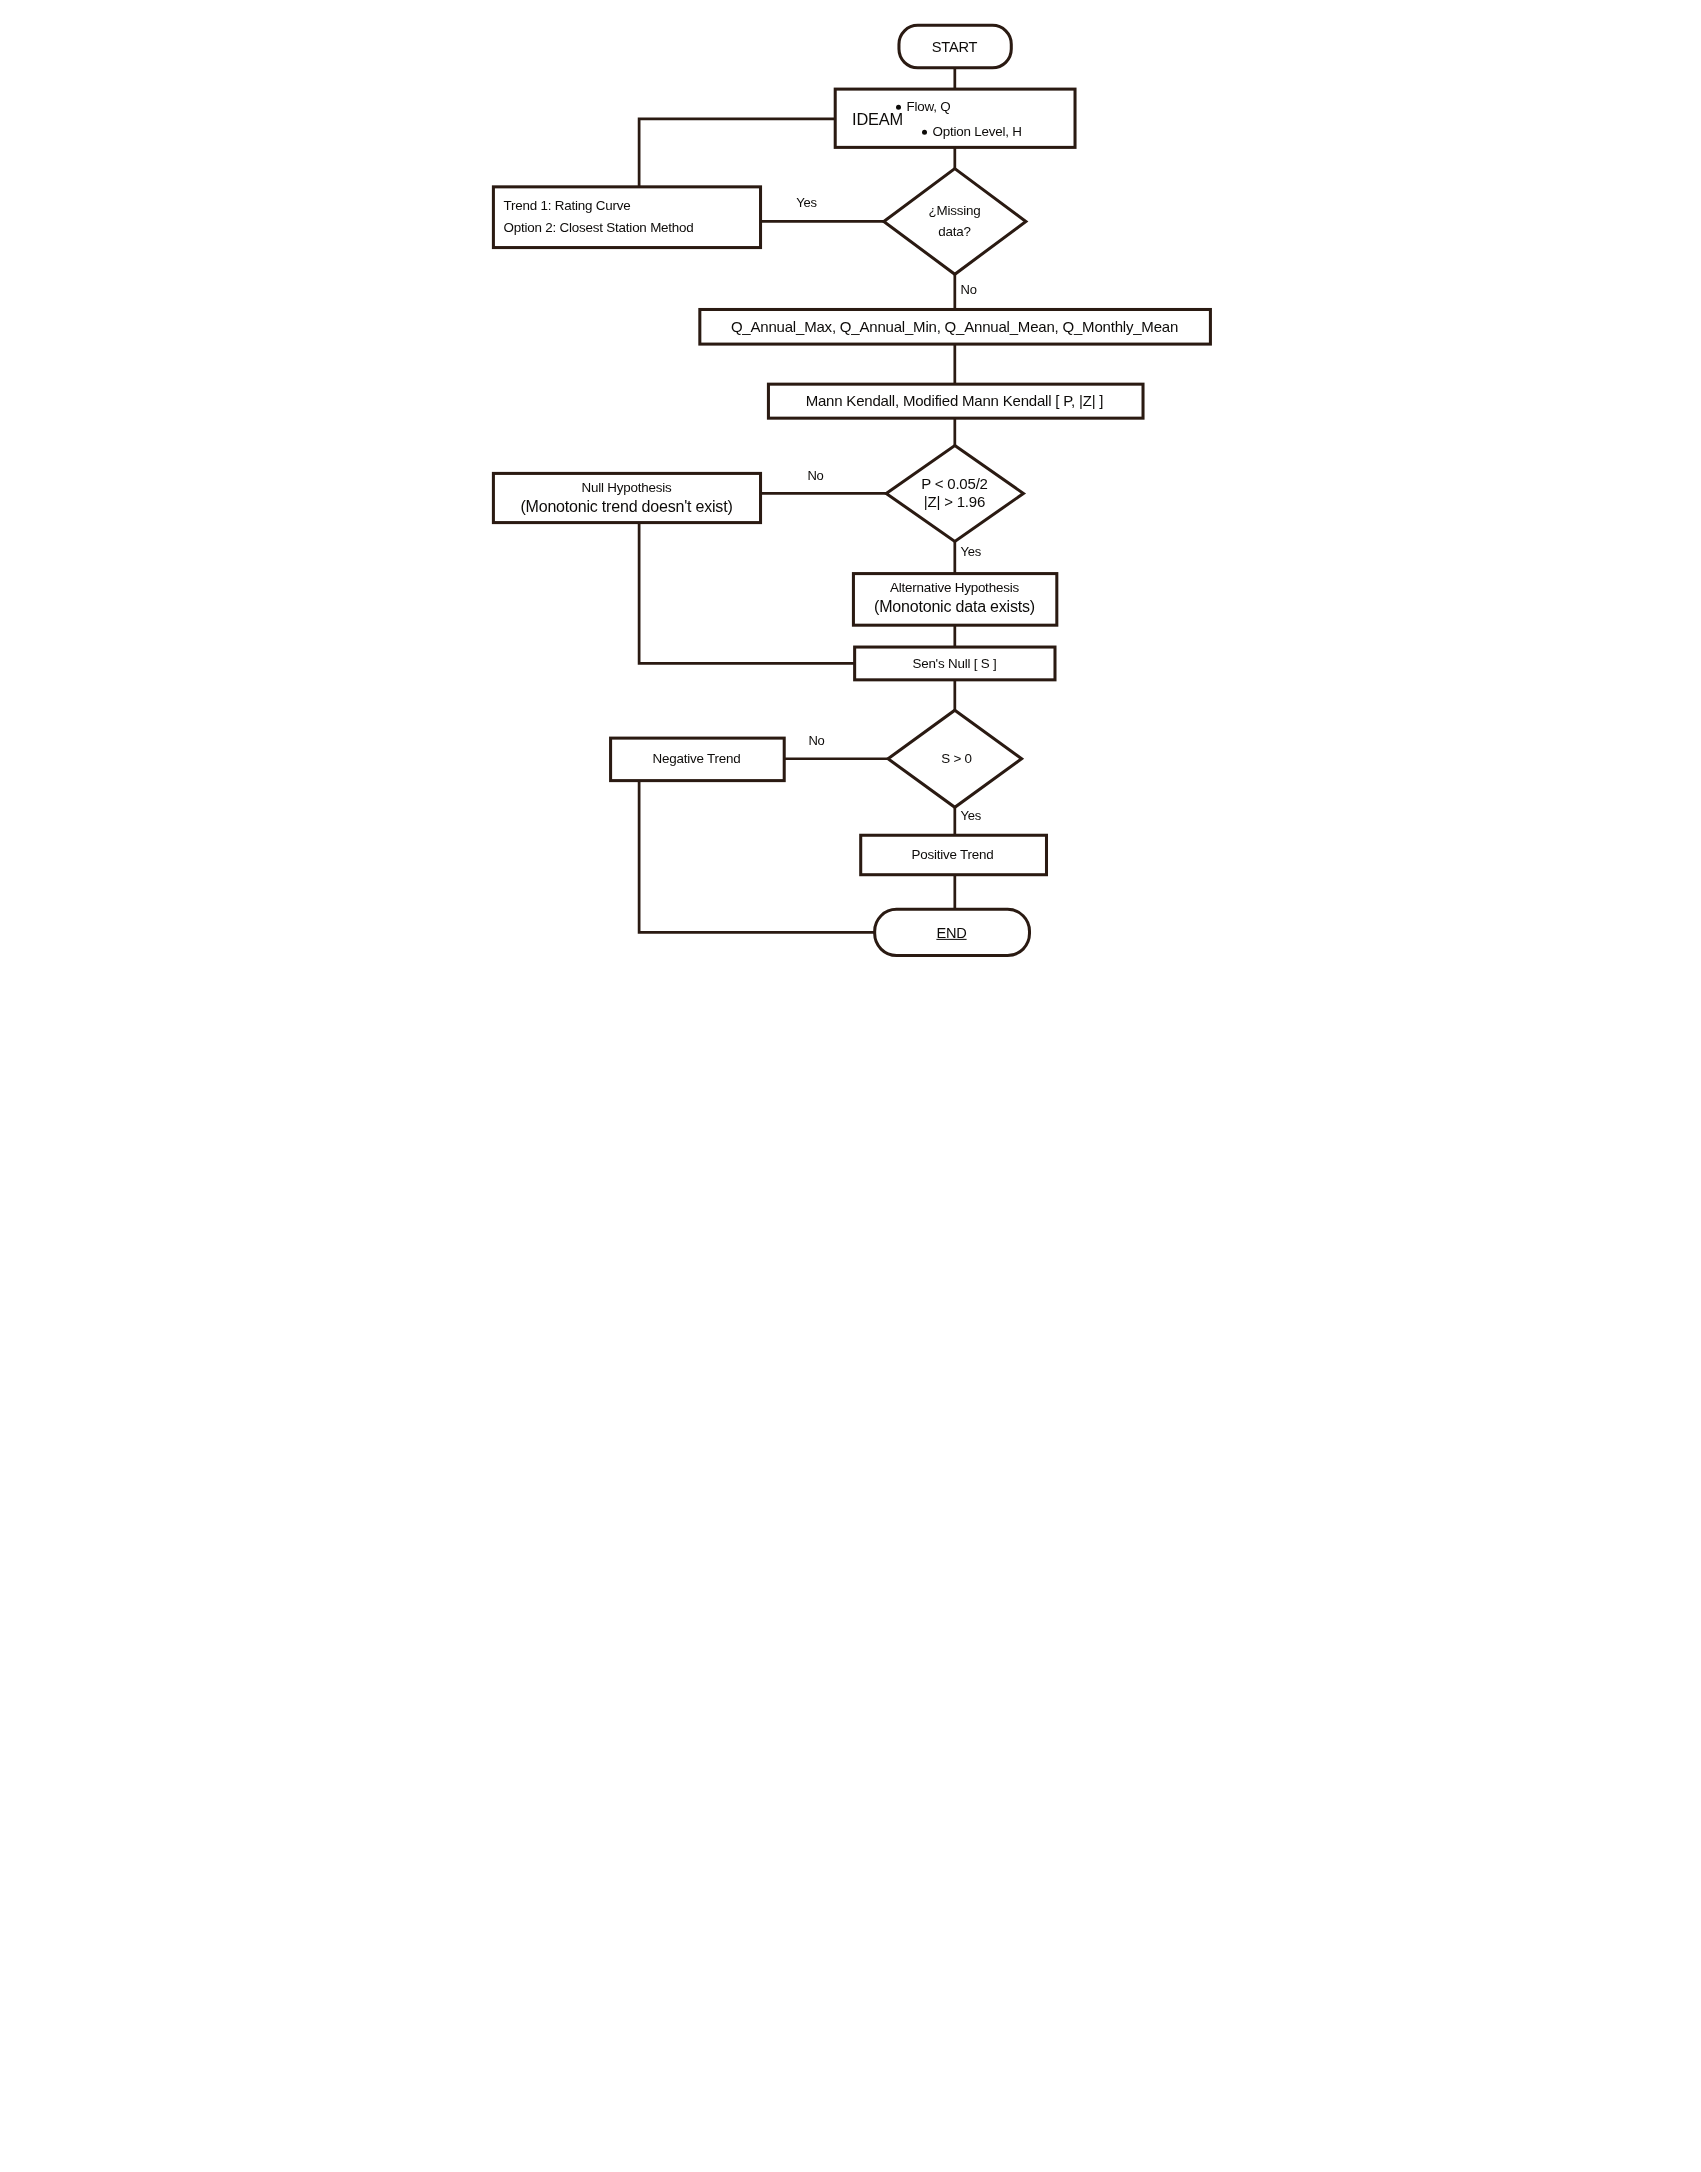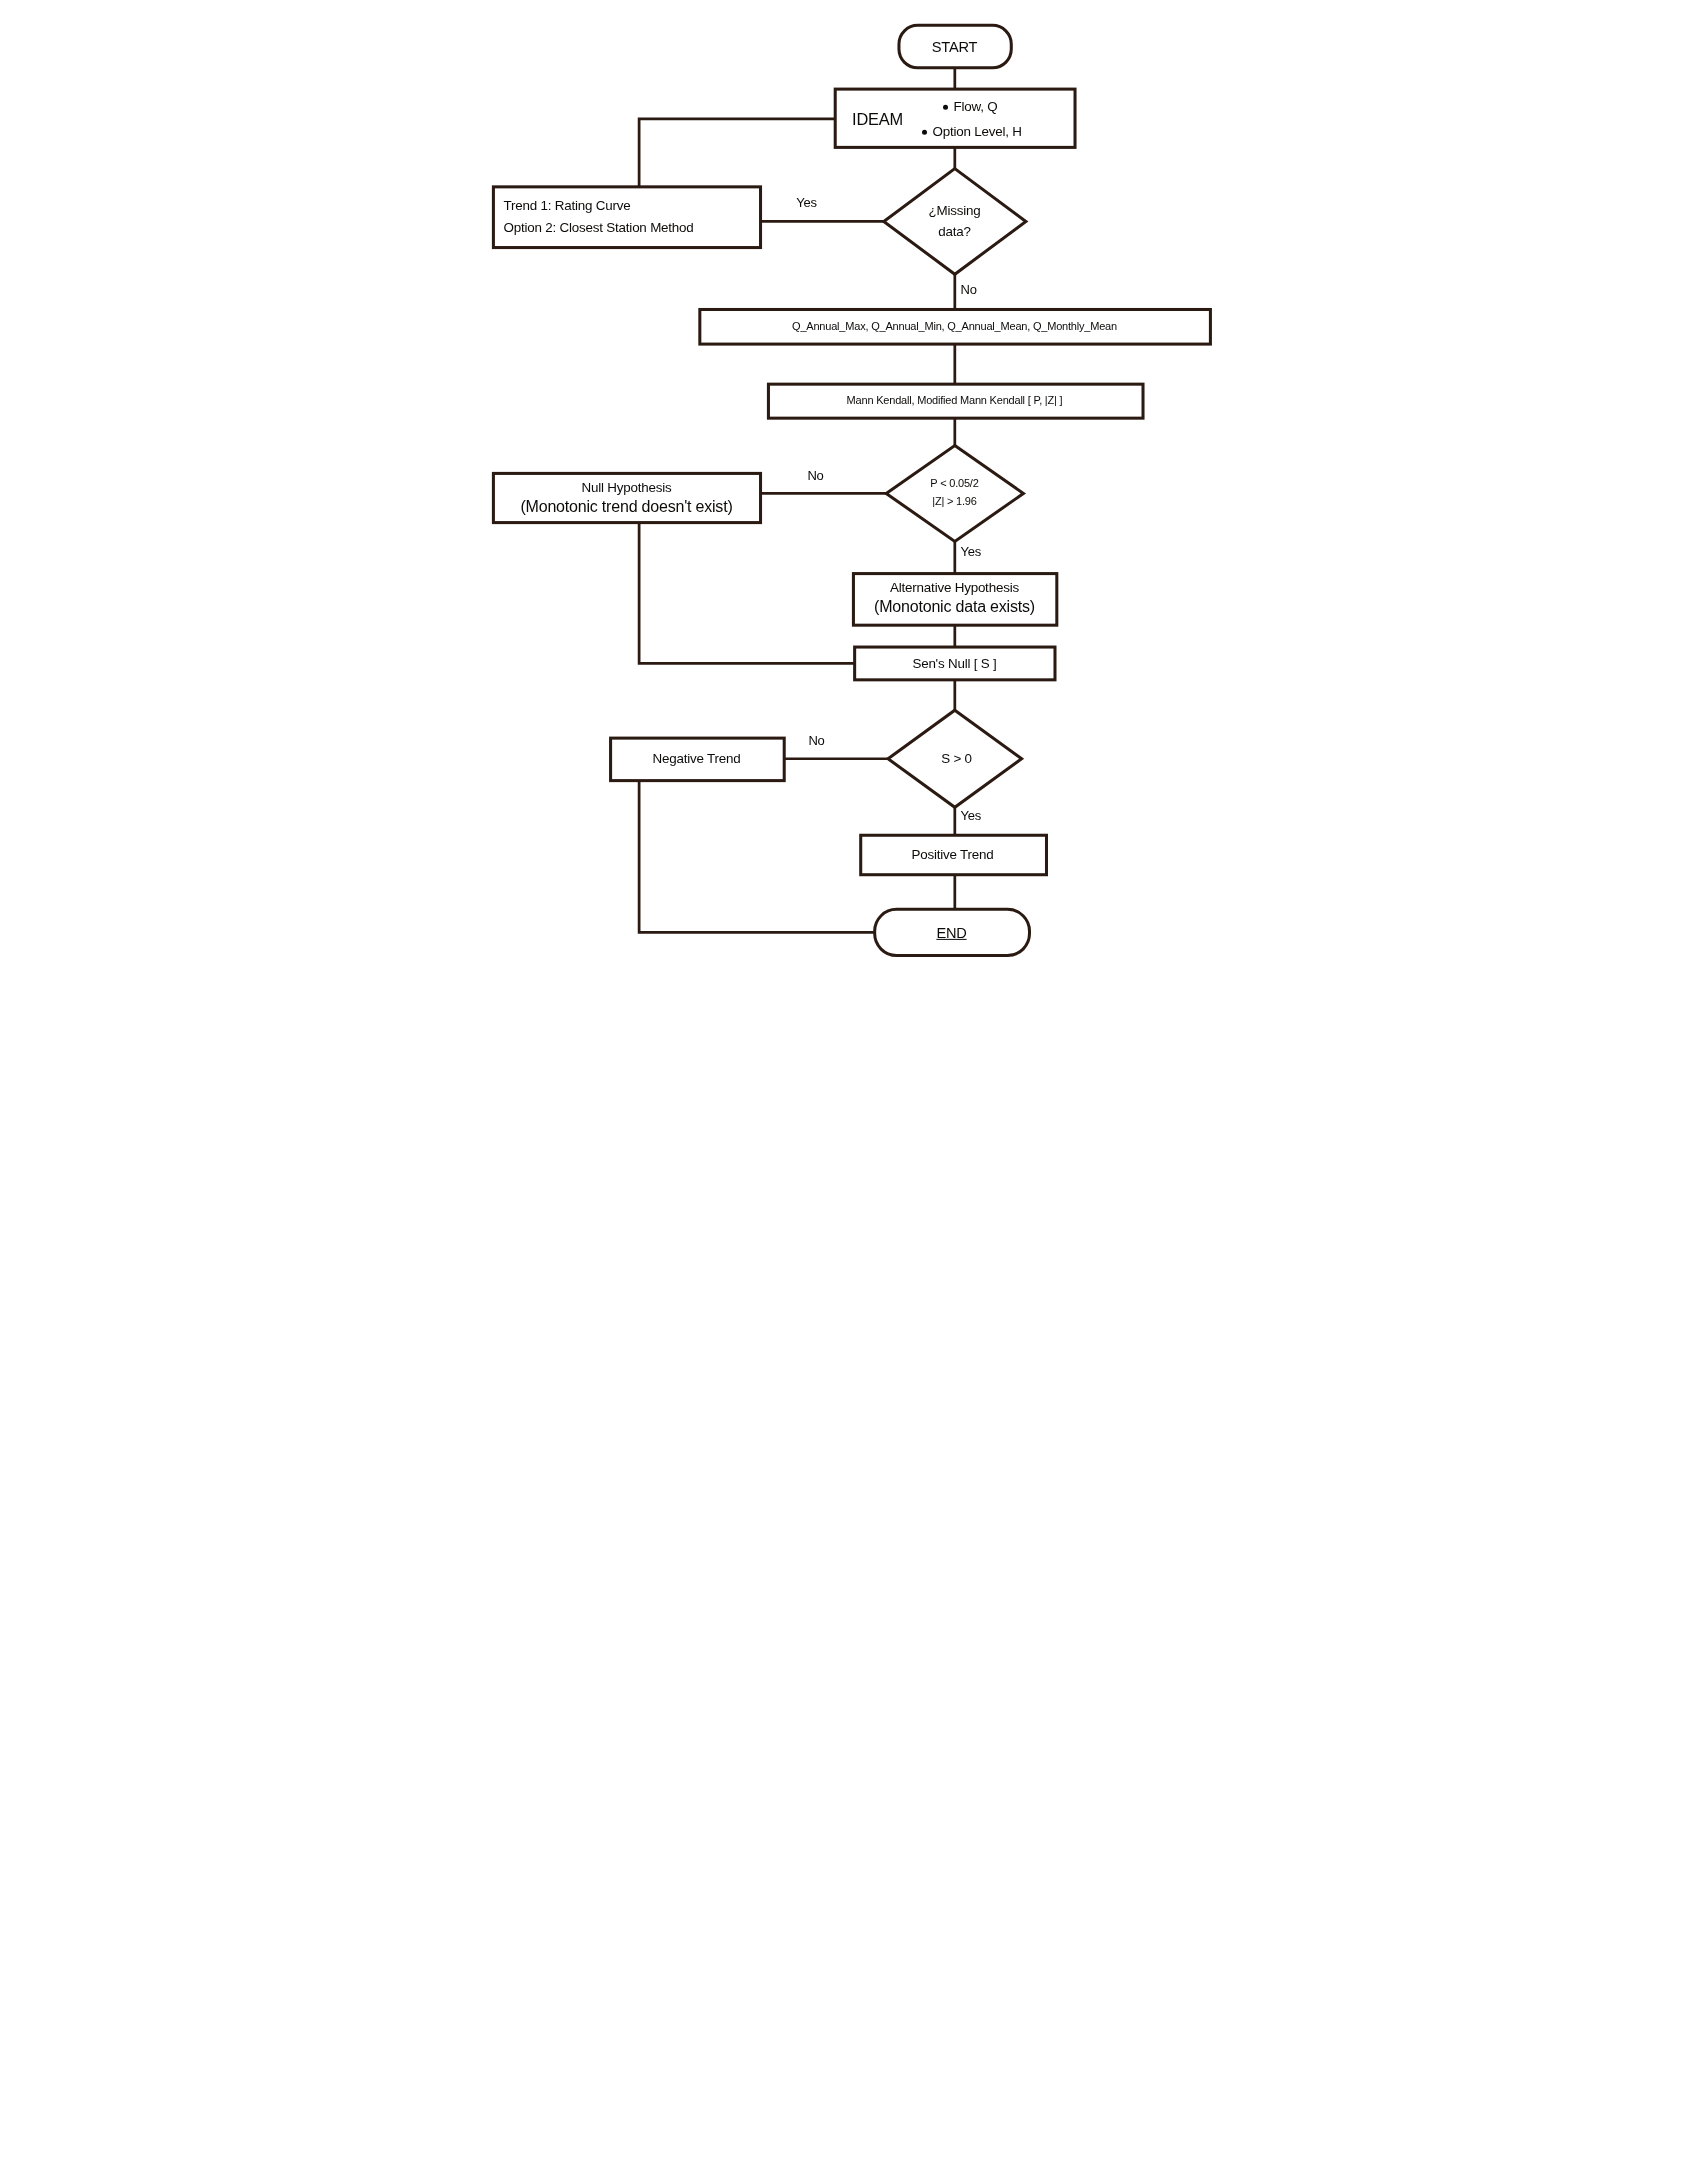"Flow, Q" div.lbl { left: 466px -> 419px }
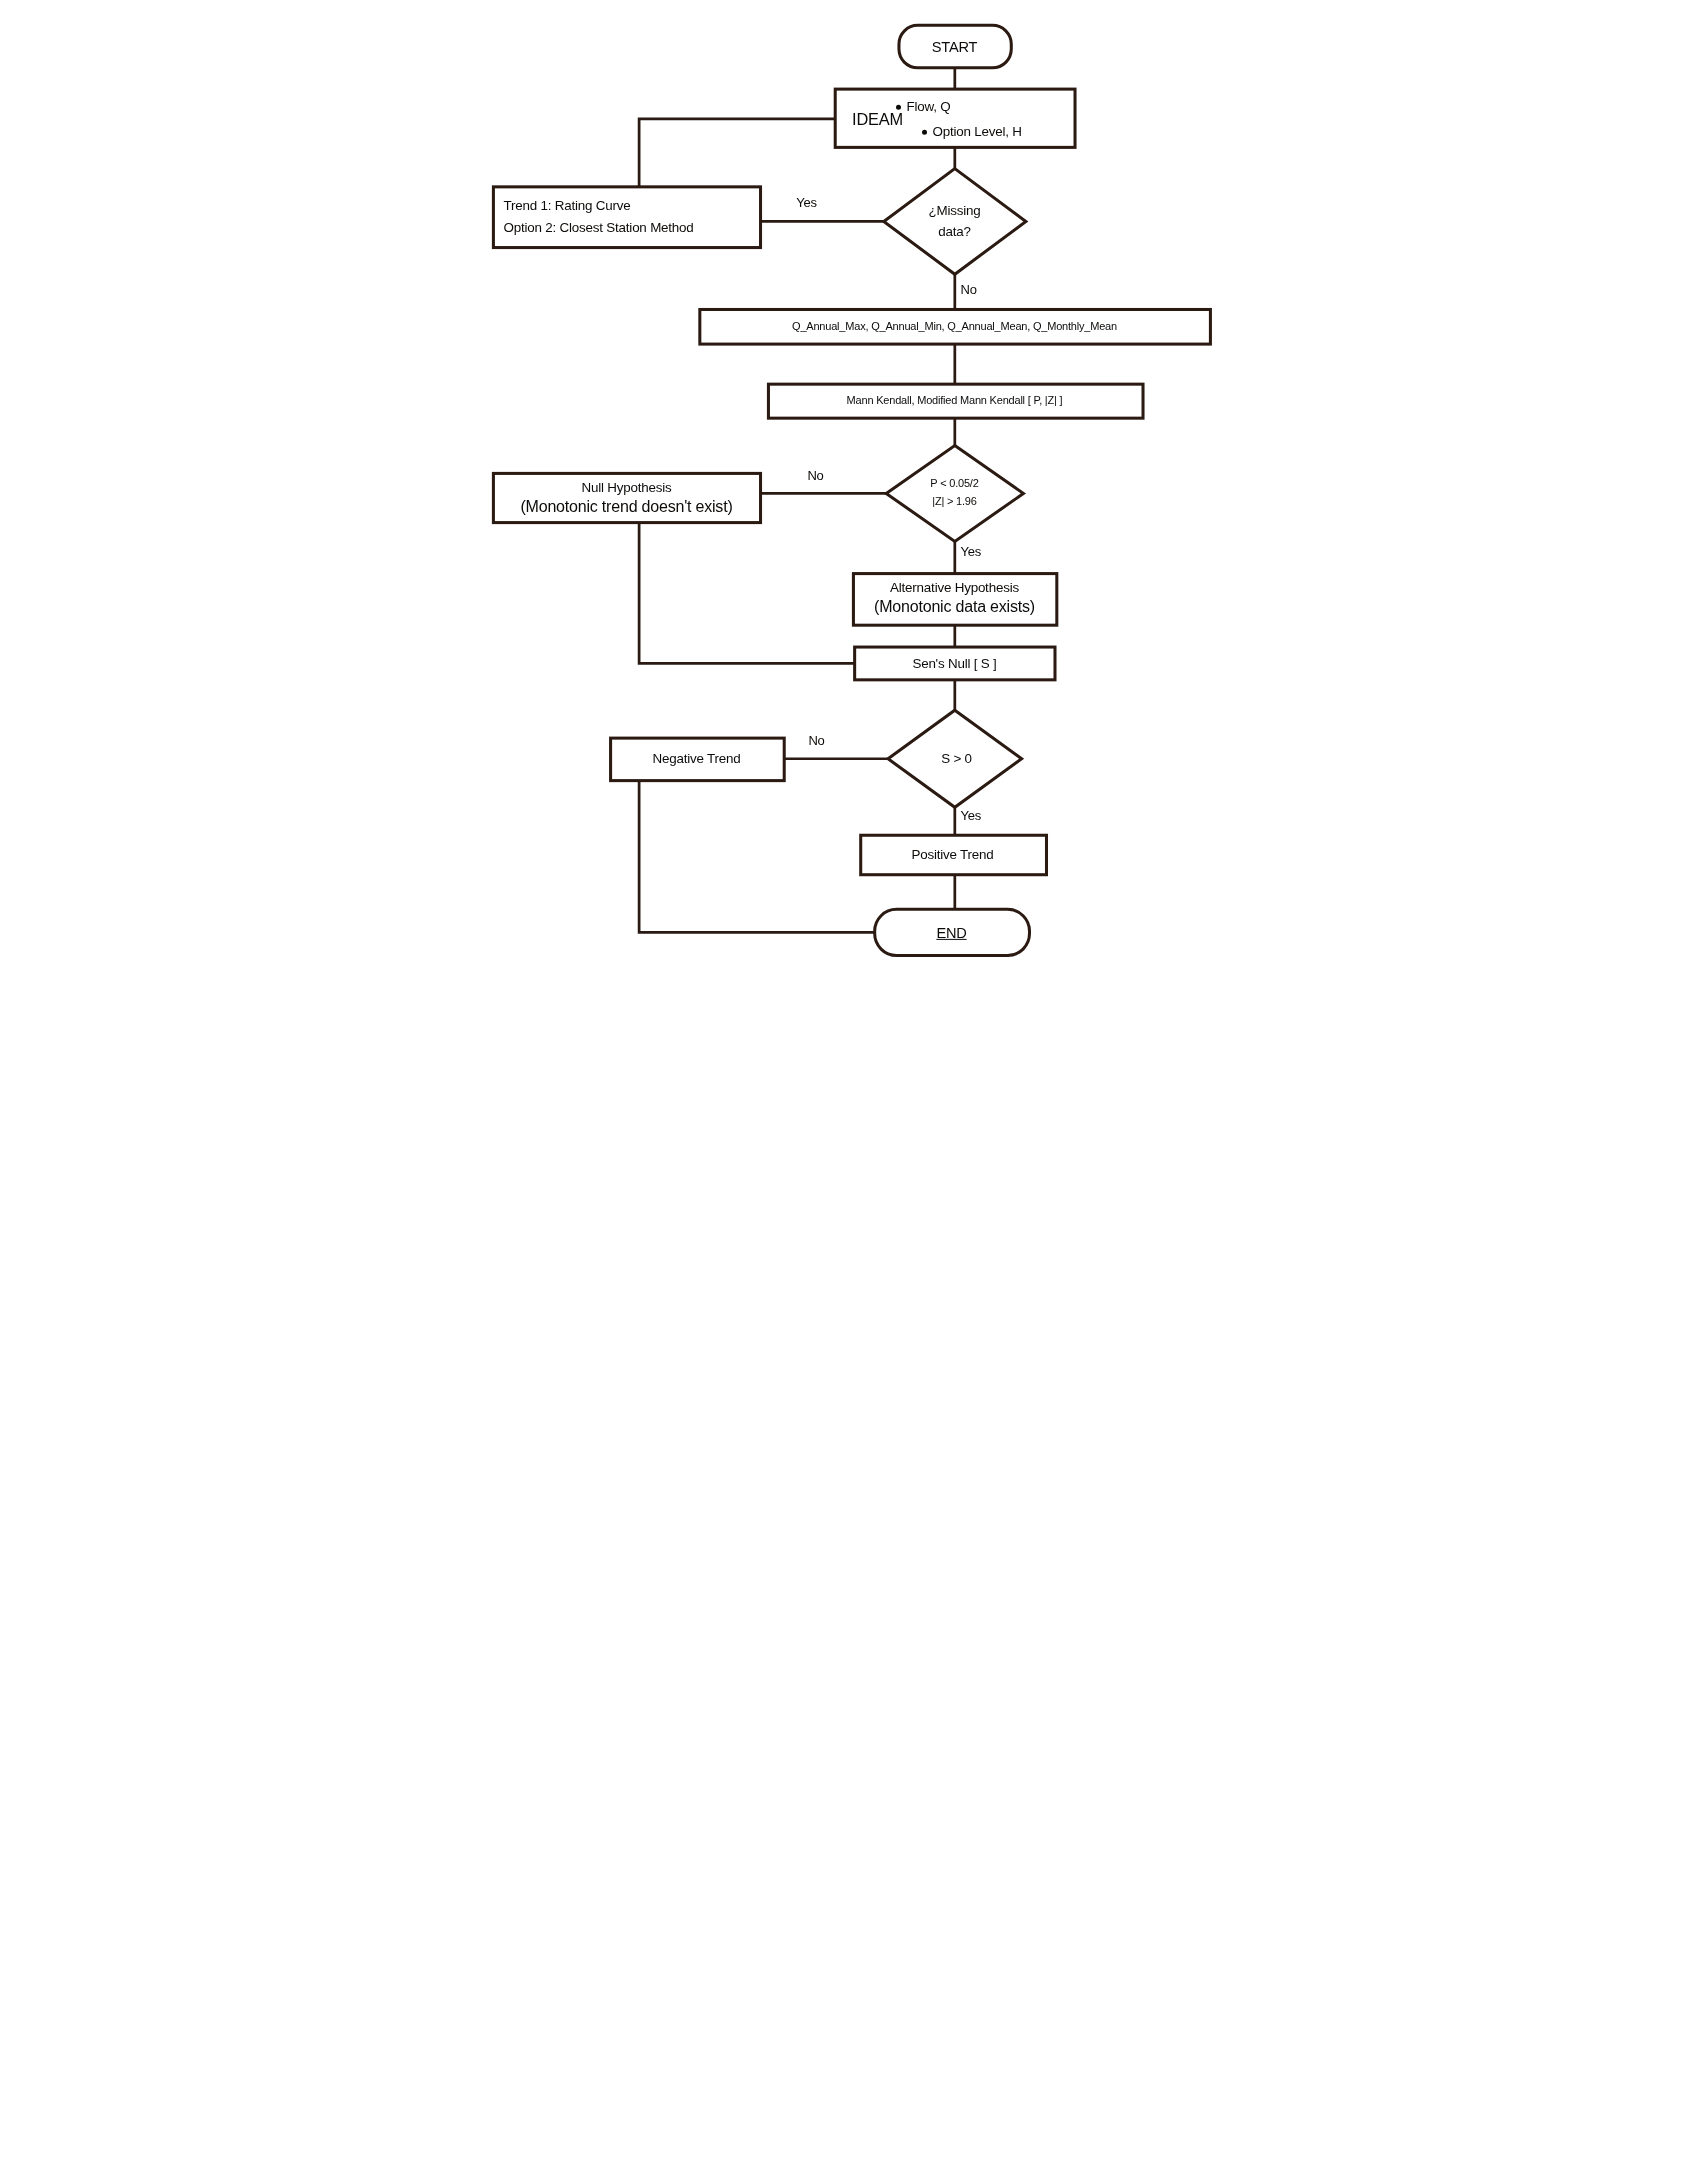"Q_Annual_Max, Q_Annual_Min," .t21 { font-size: 11px -> 15px }
